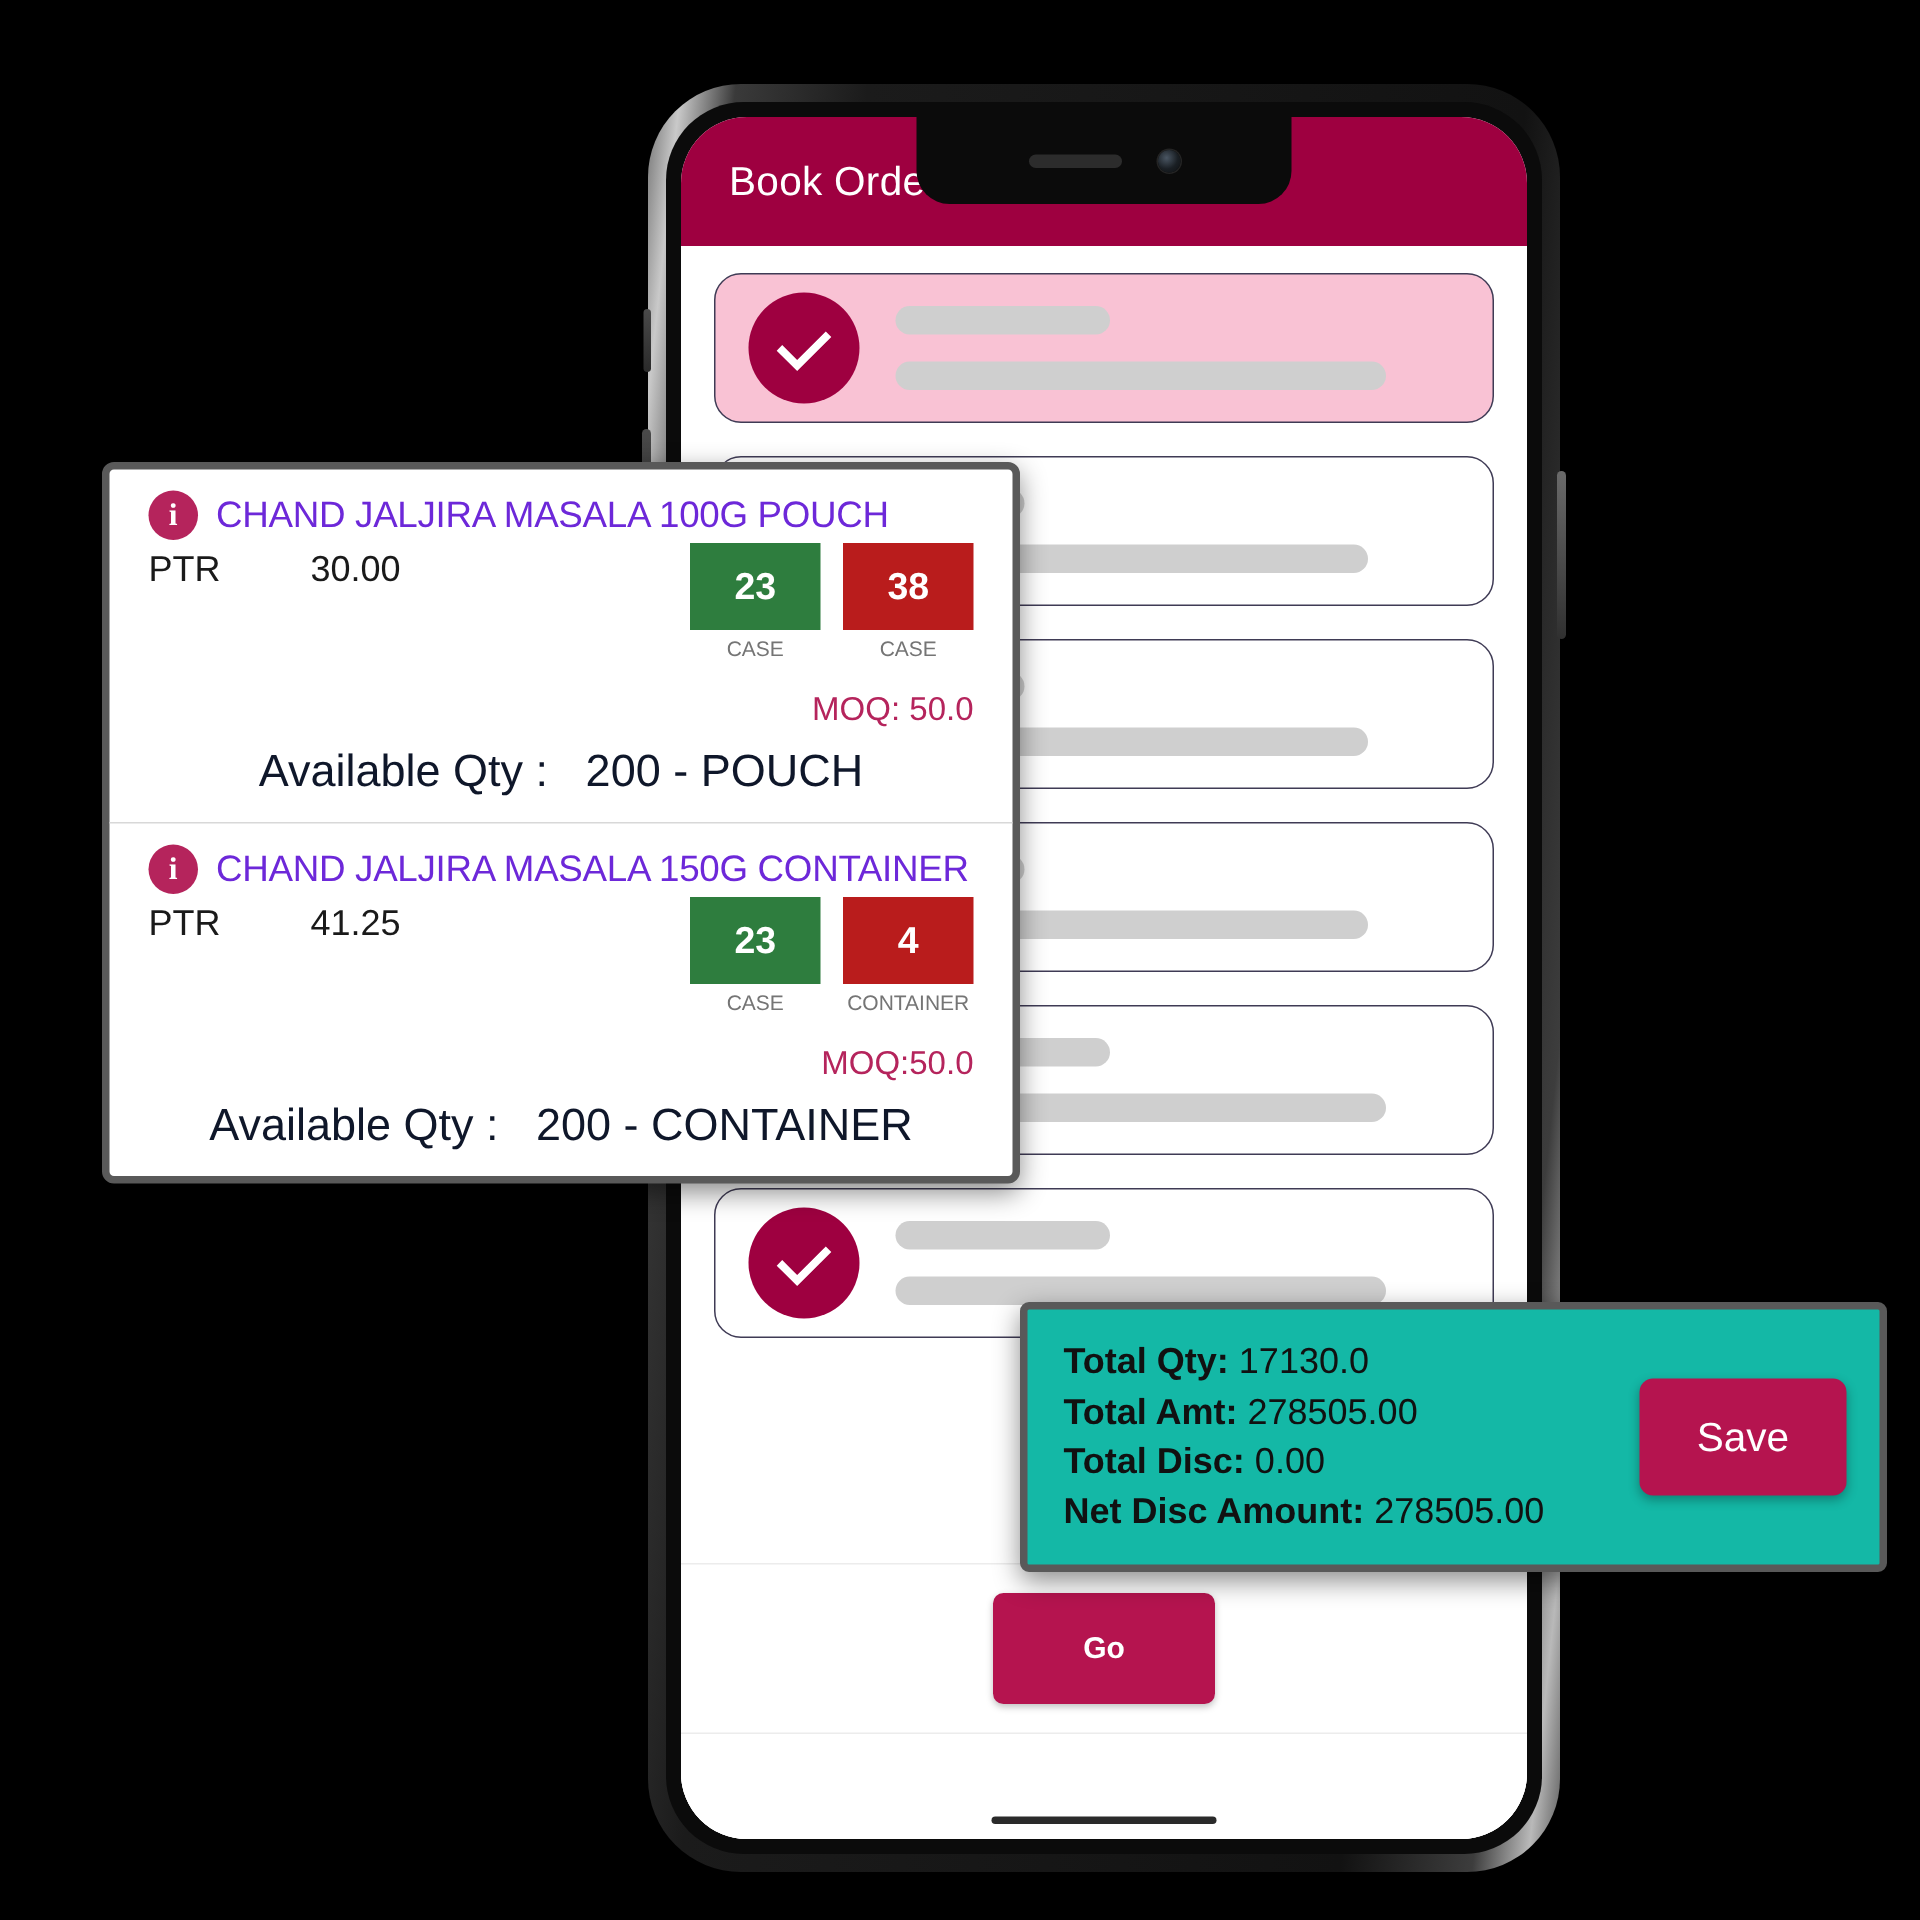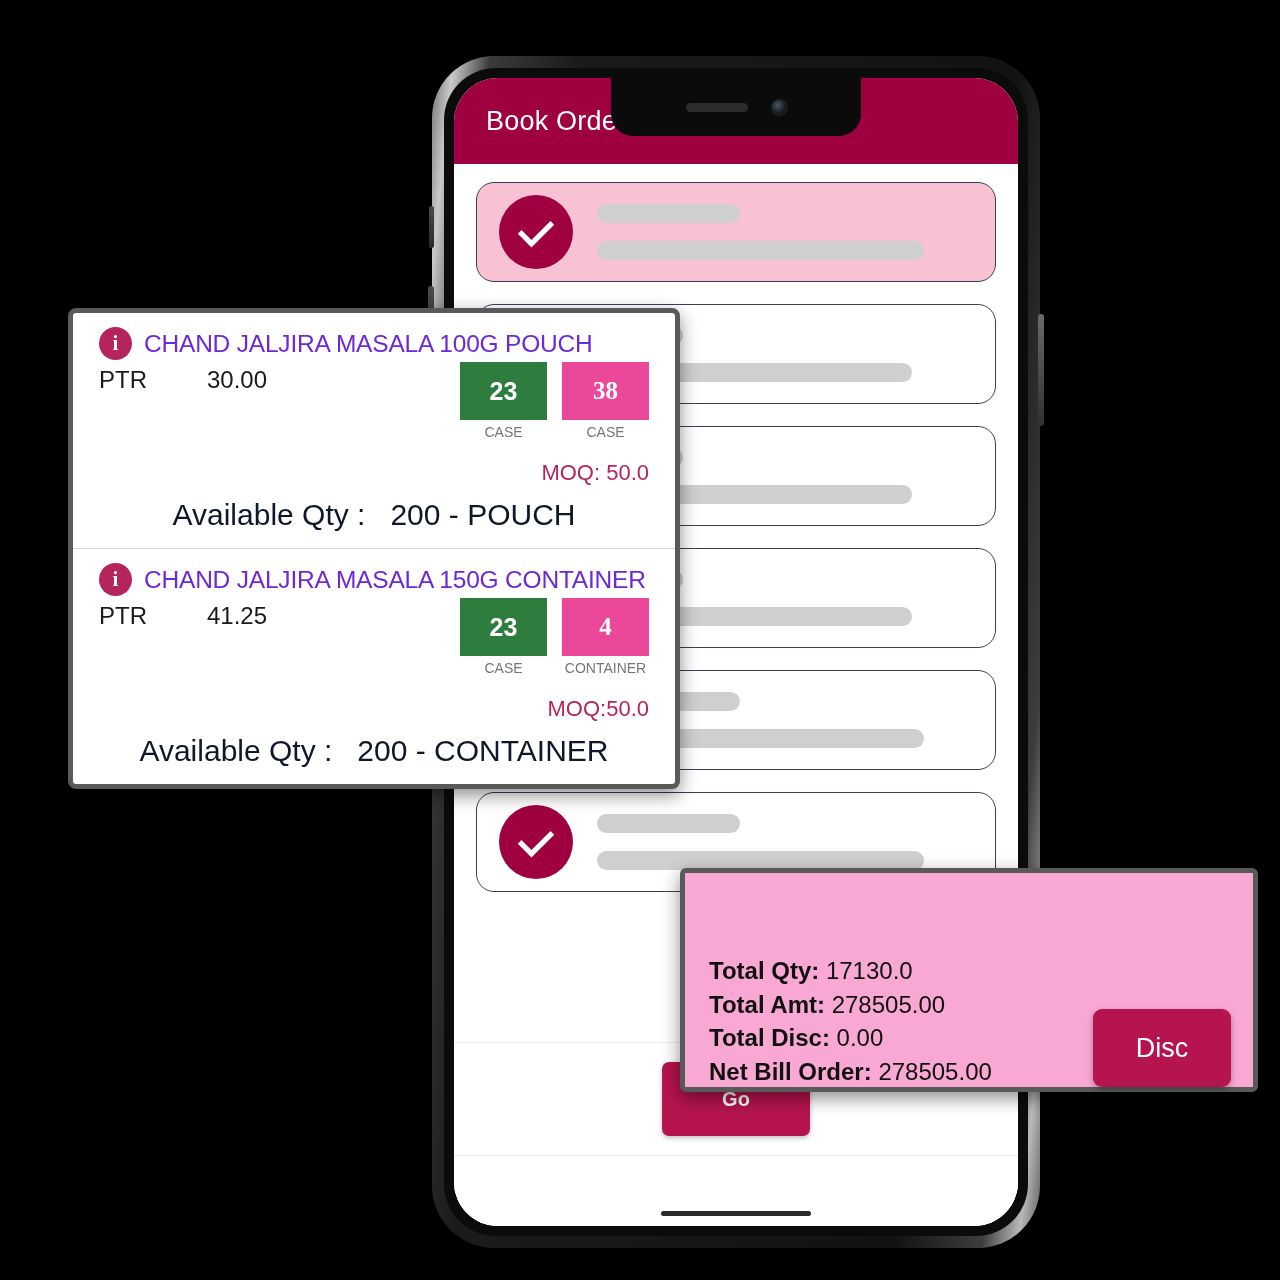"38" .qty-box.unit { background: #ec4899 -> #b91c1c; font-family: Liberation Serif, serif -> none }
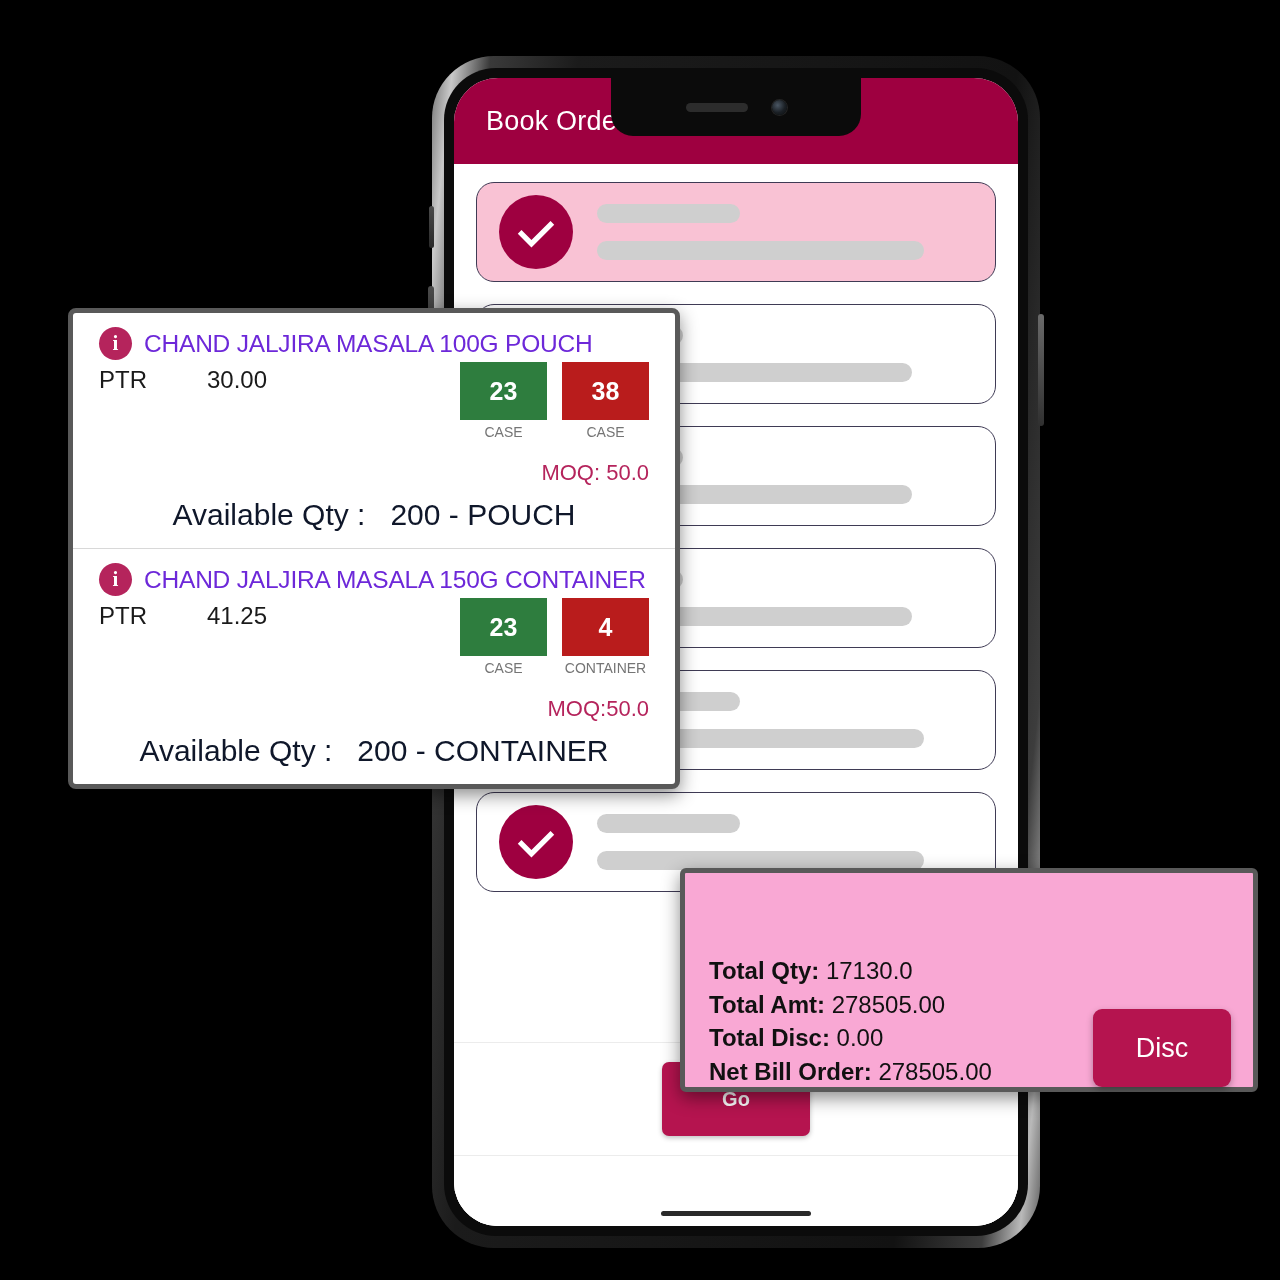"Total Qty: 17130.0" .totals-popup { align-items: flex-end -> center; background: #f9a8d4 -> #14b8a6; height: 224px -> 180px }
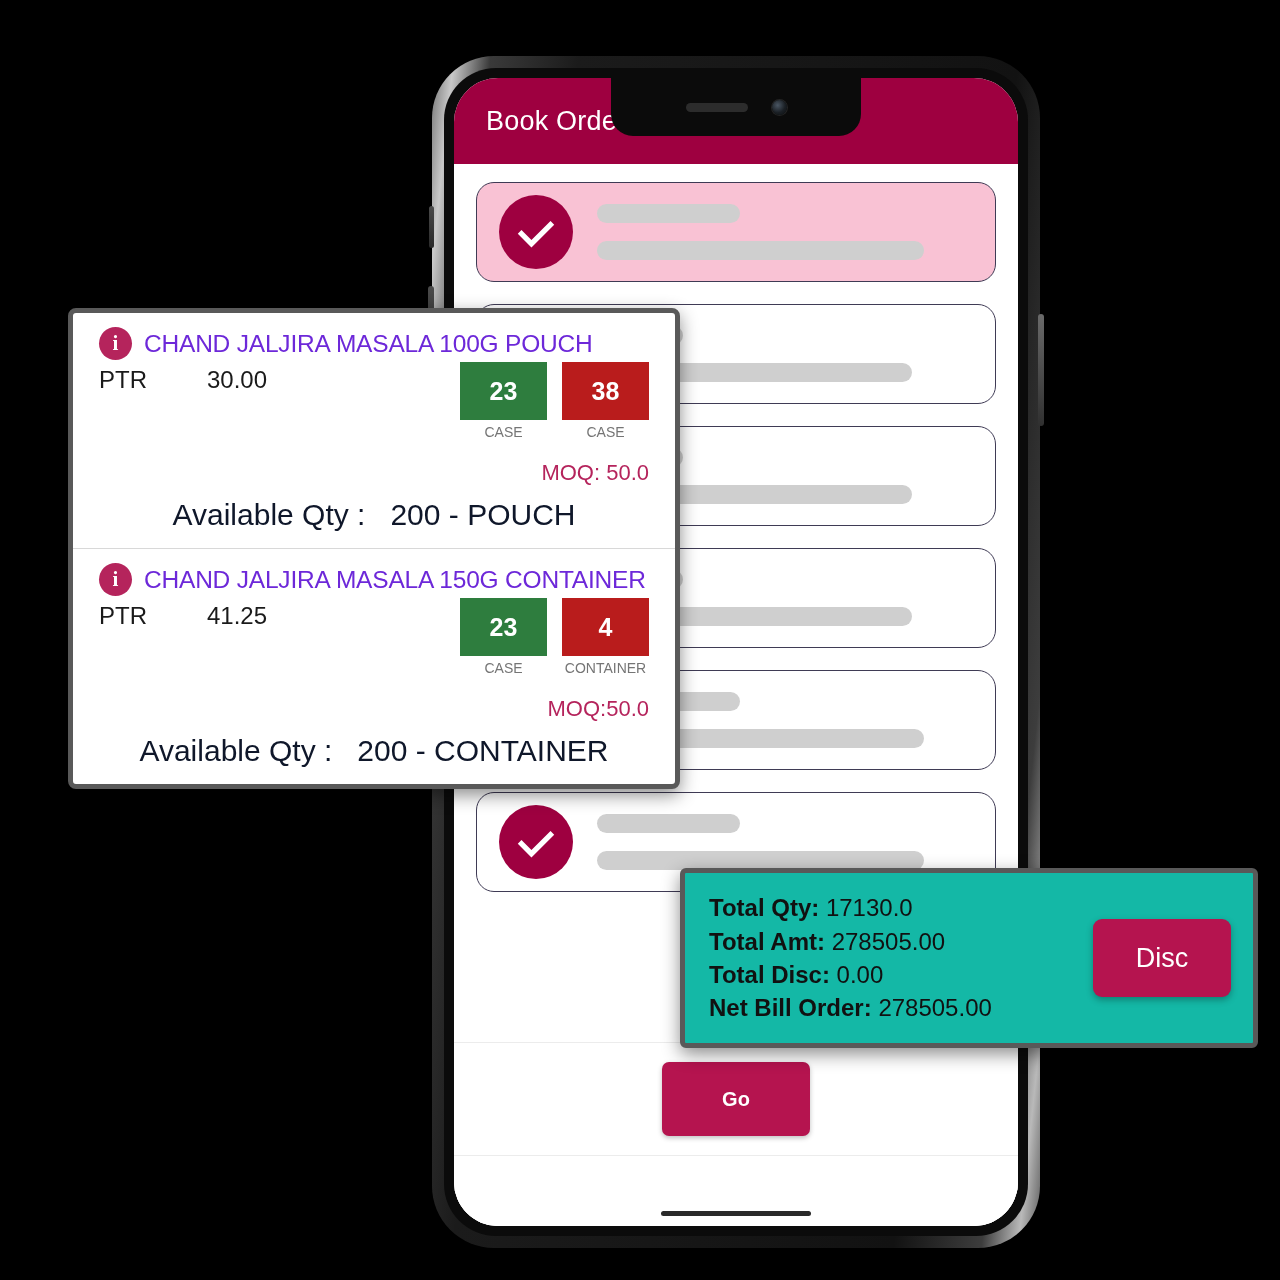"Disc" button.save-btn { text: Disc -> Save }
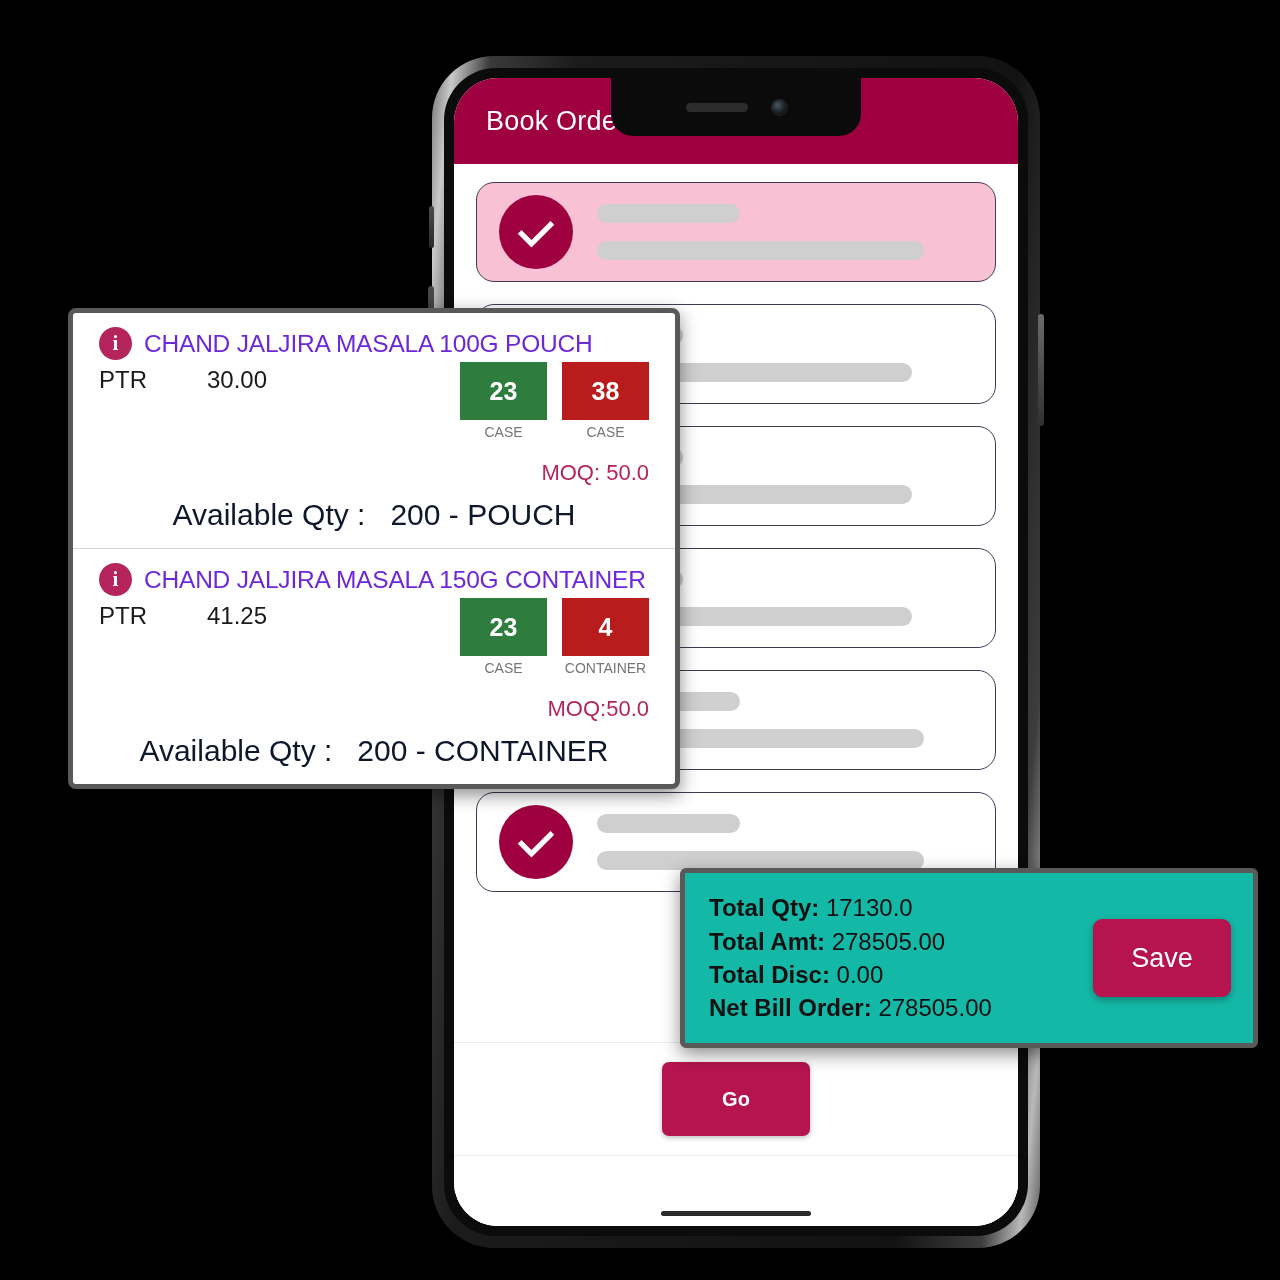"Net Bill Order:" span.k { text: Bill Order -> Disc Amount }
